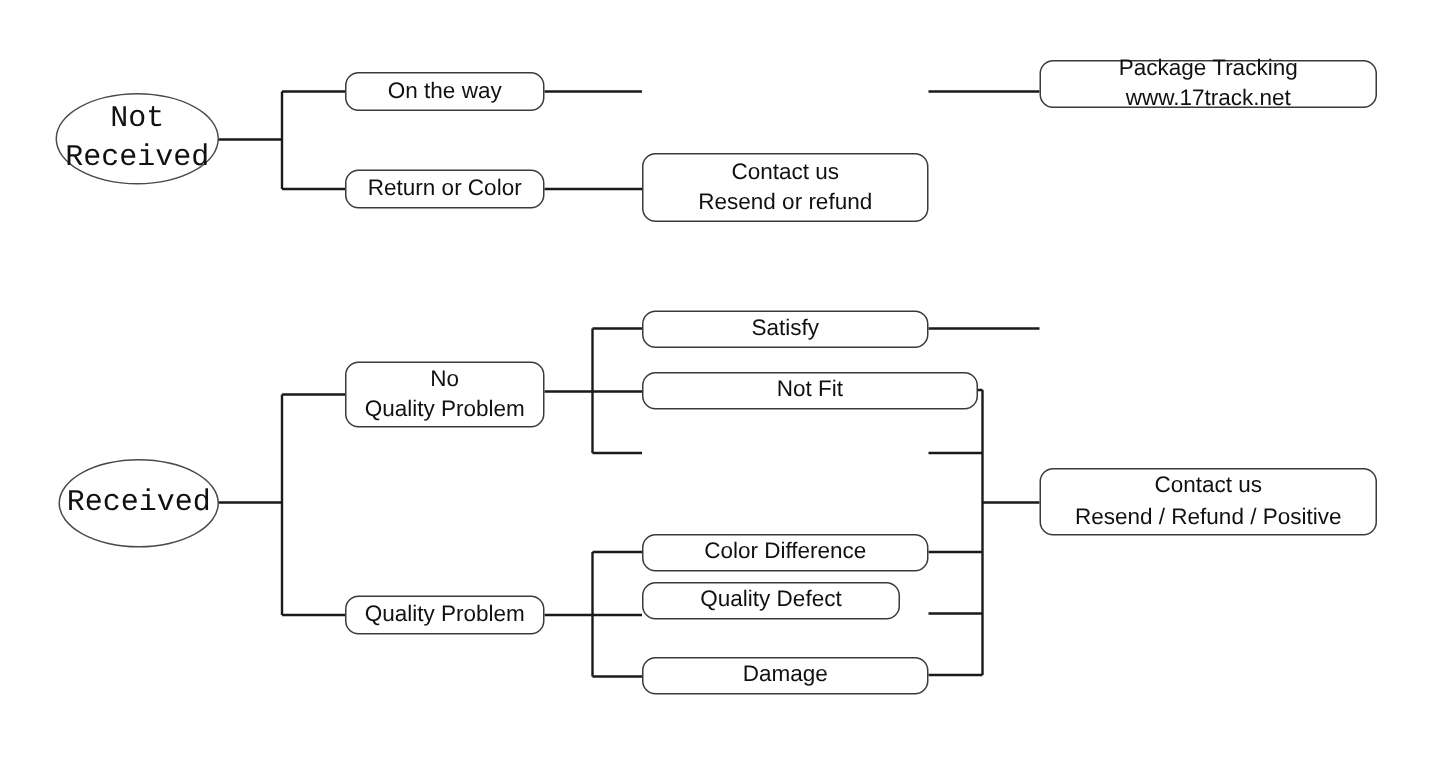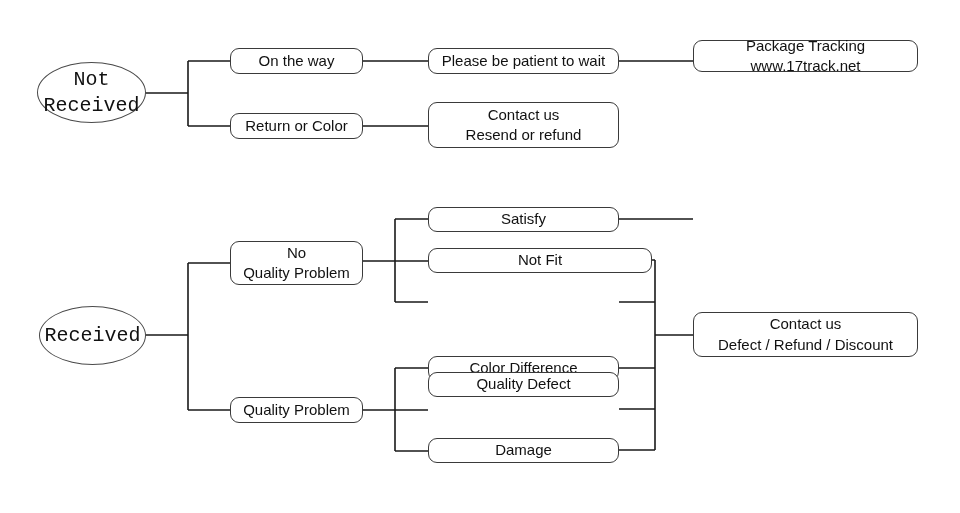"Please be patient to wait" div.node { html: <div>Please be patient to wait</div> -> none }
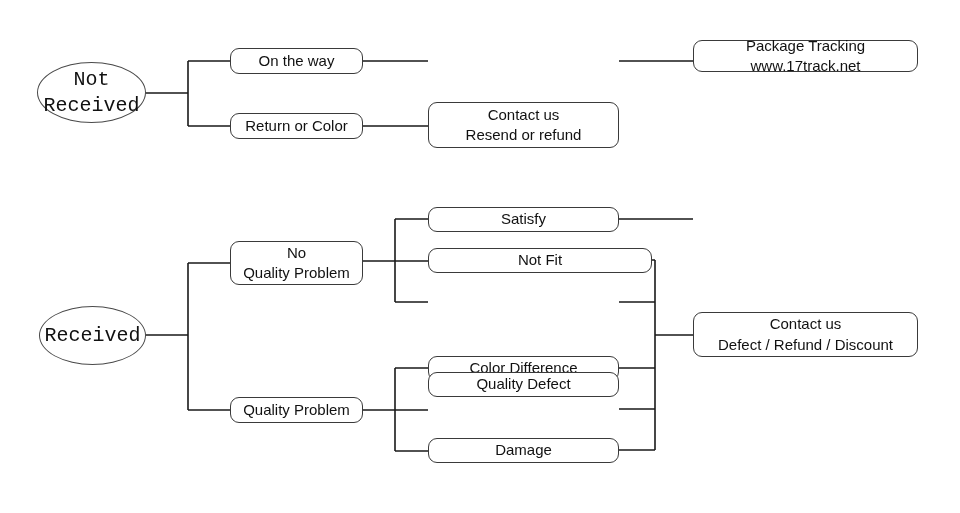"Defect / Refund / Discount" span { text: Defect / Refund / Discount -> Resend / Refund / Positive }
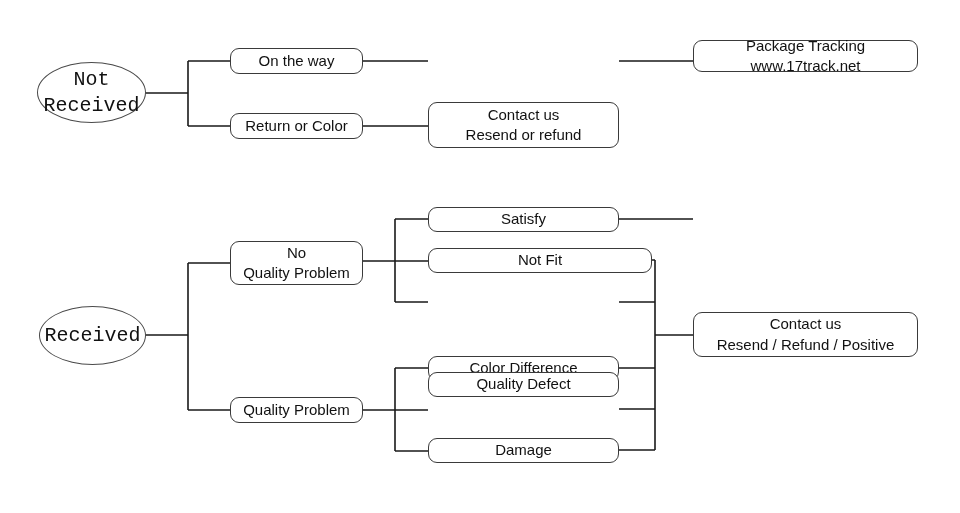"Quality Defect" div.node { top: 372px -> 388px; width: 191px -> 172px }
